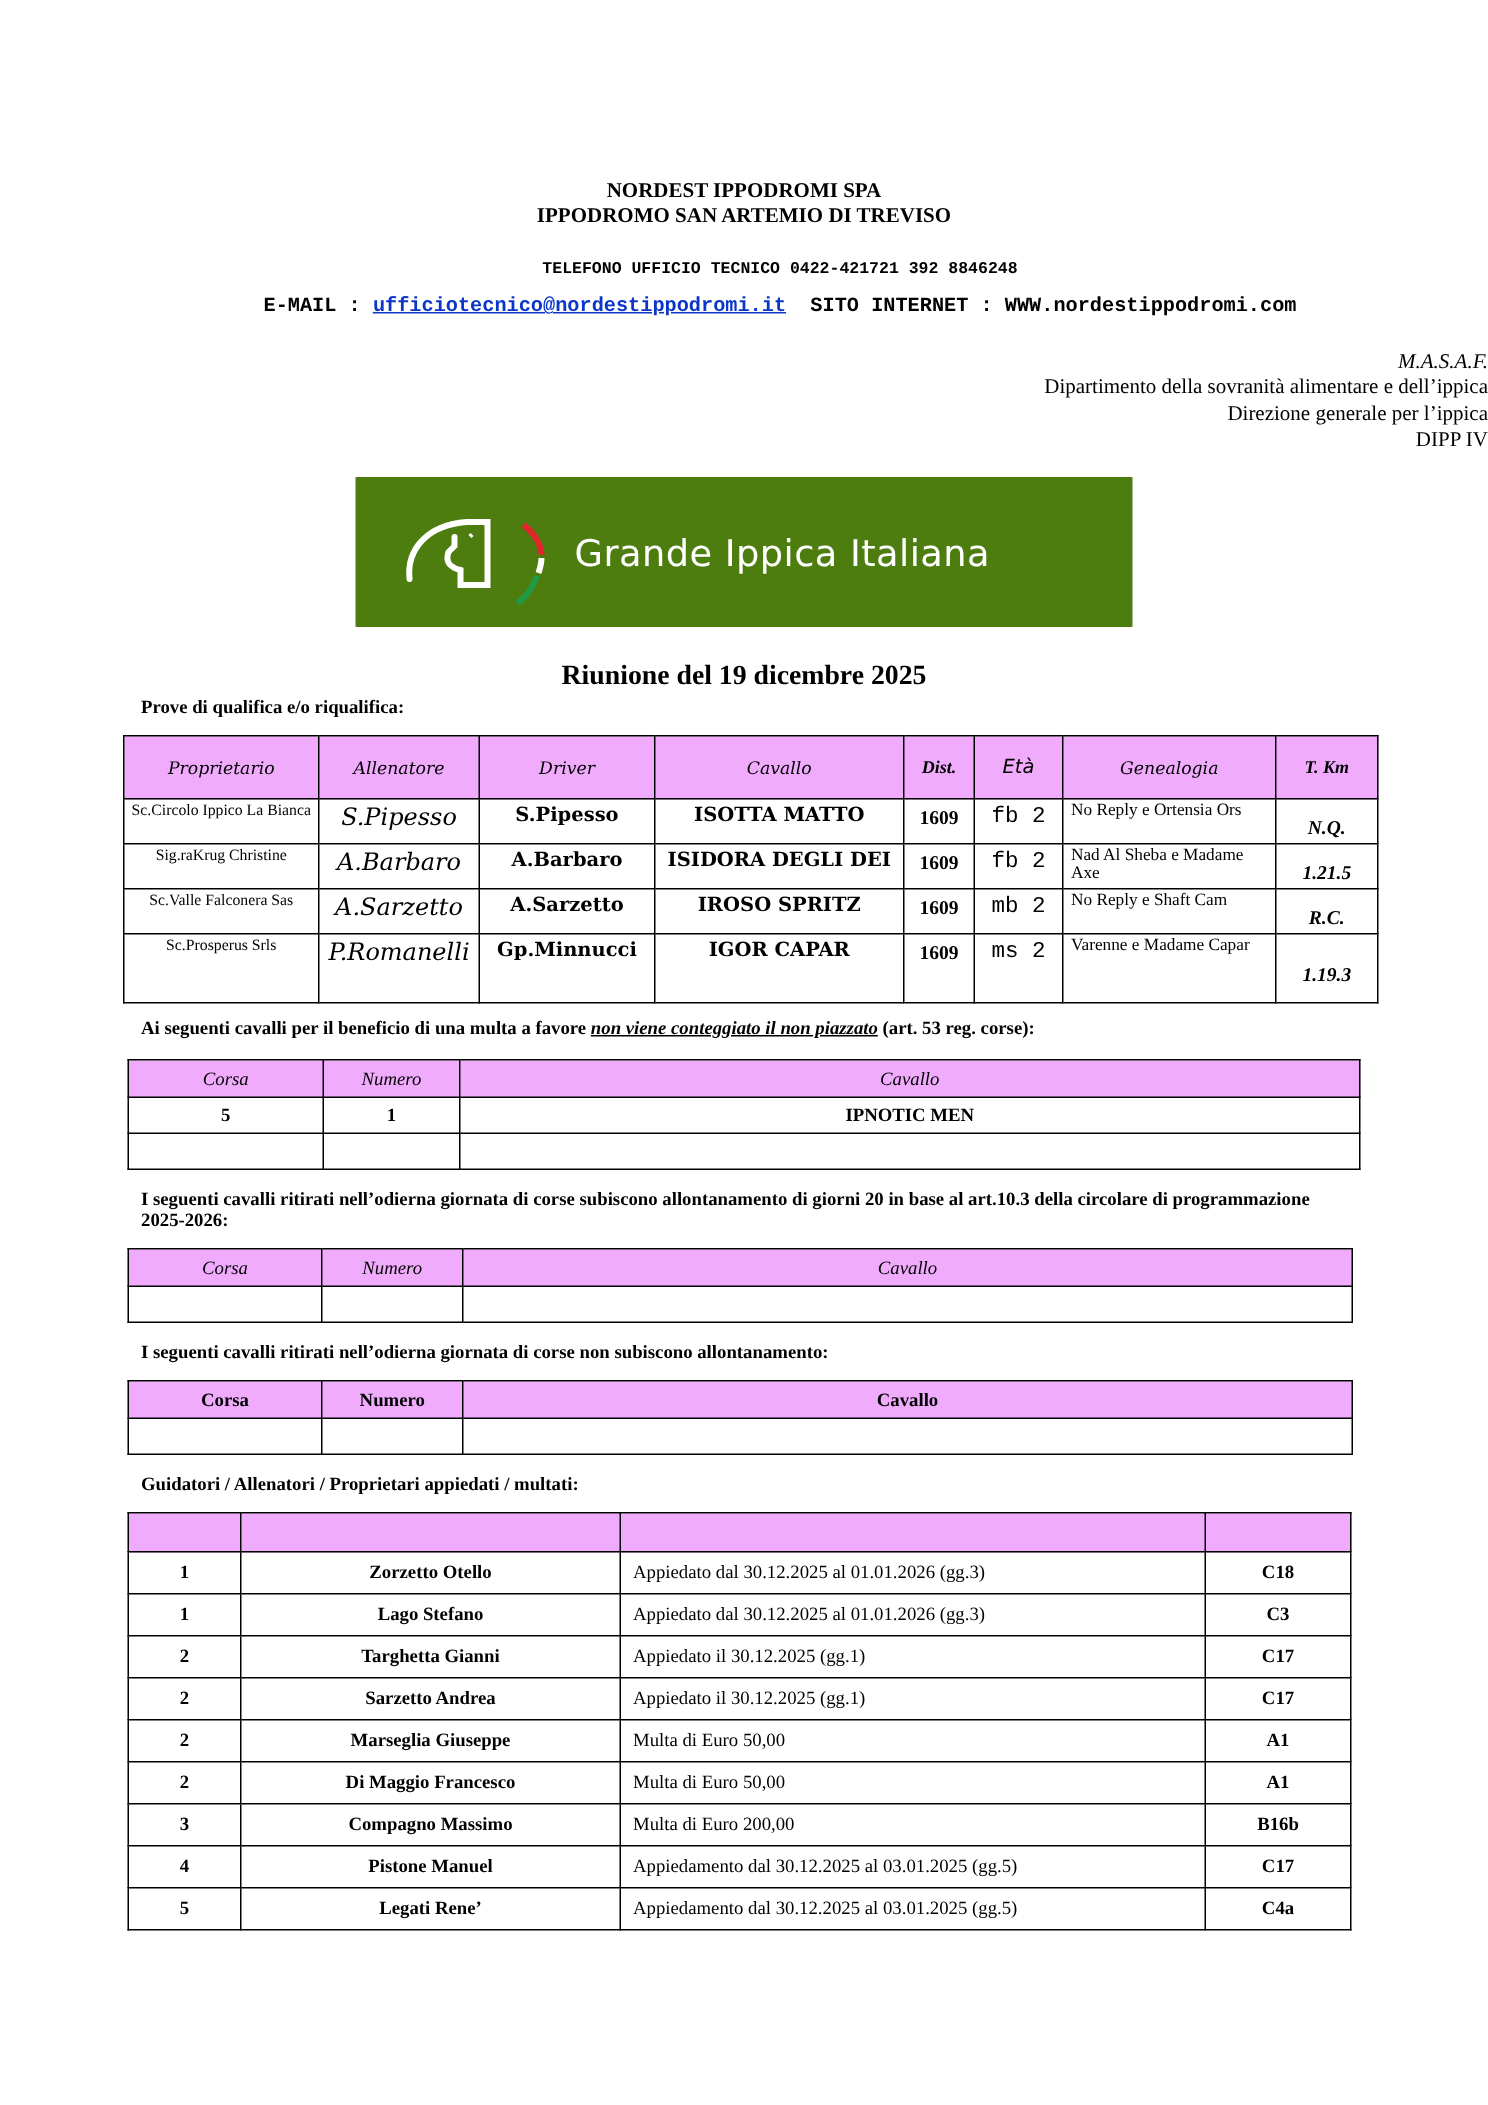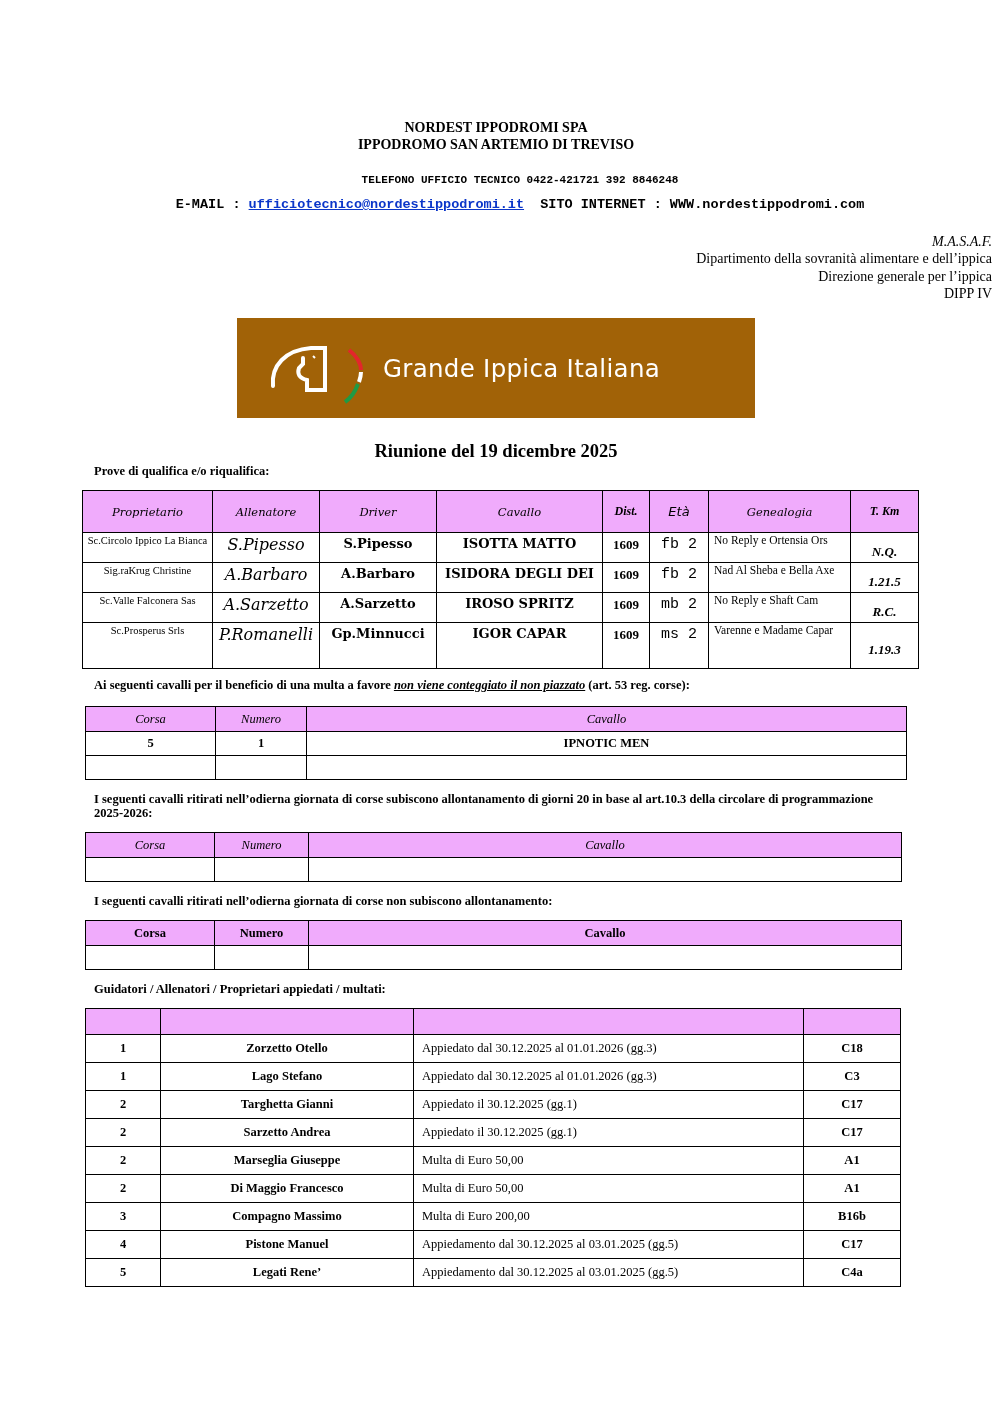"Grande Ippica Italiana" .logo { background: #a16207 -> #4d7c0f }
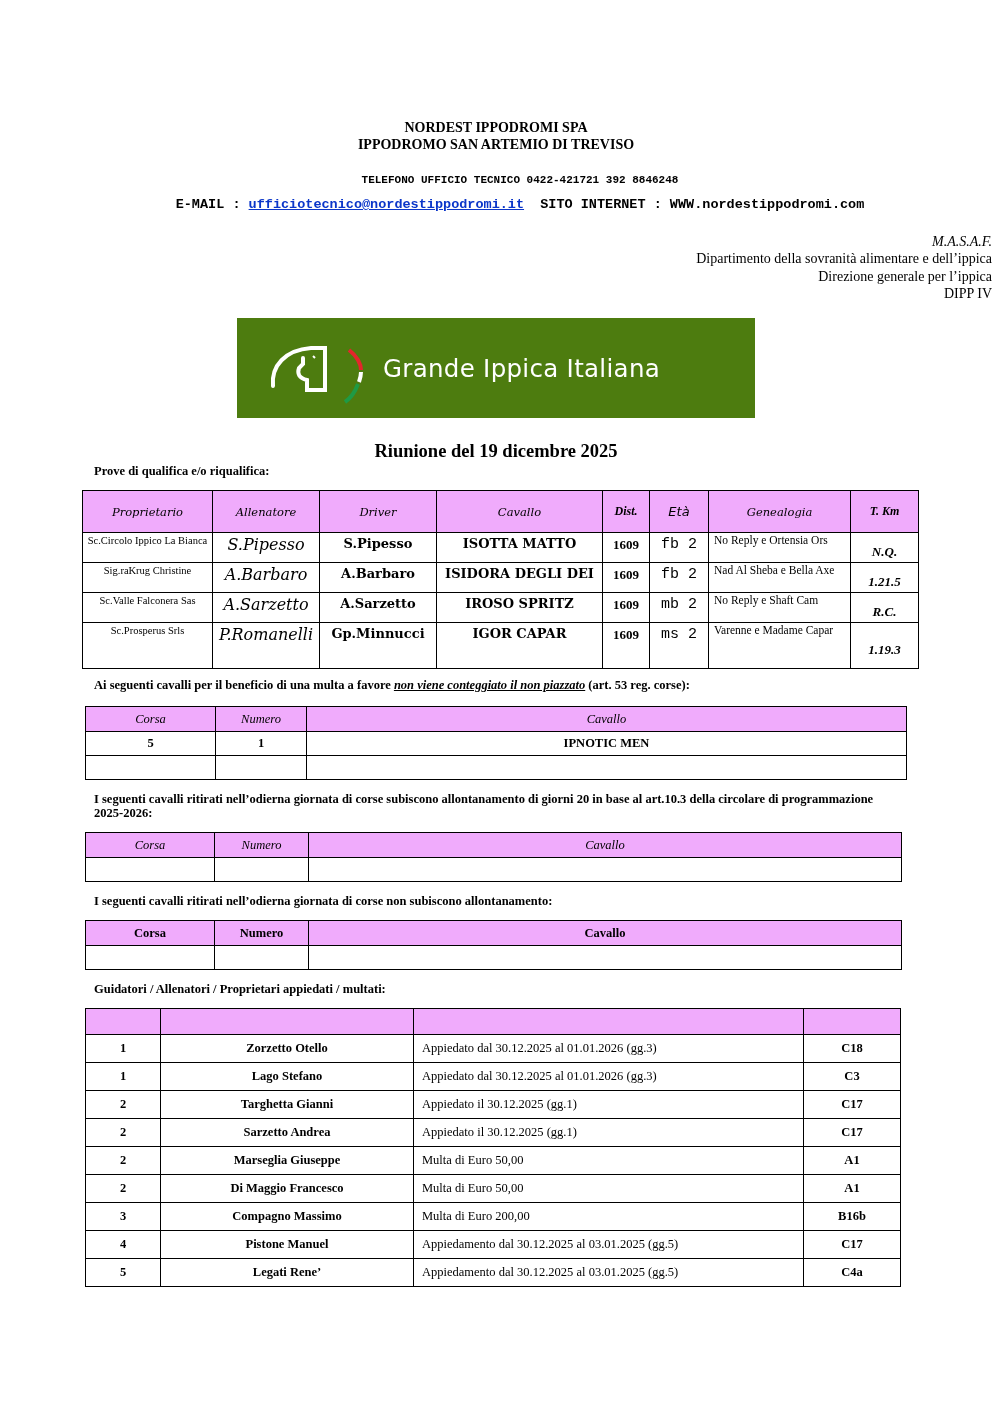"Nad Al Sheba e Bella" td.gen { text: Bella -> Madame }
